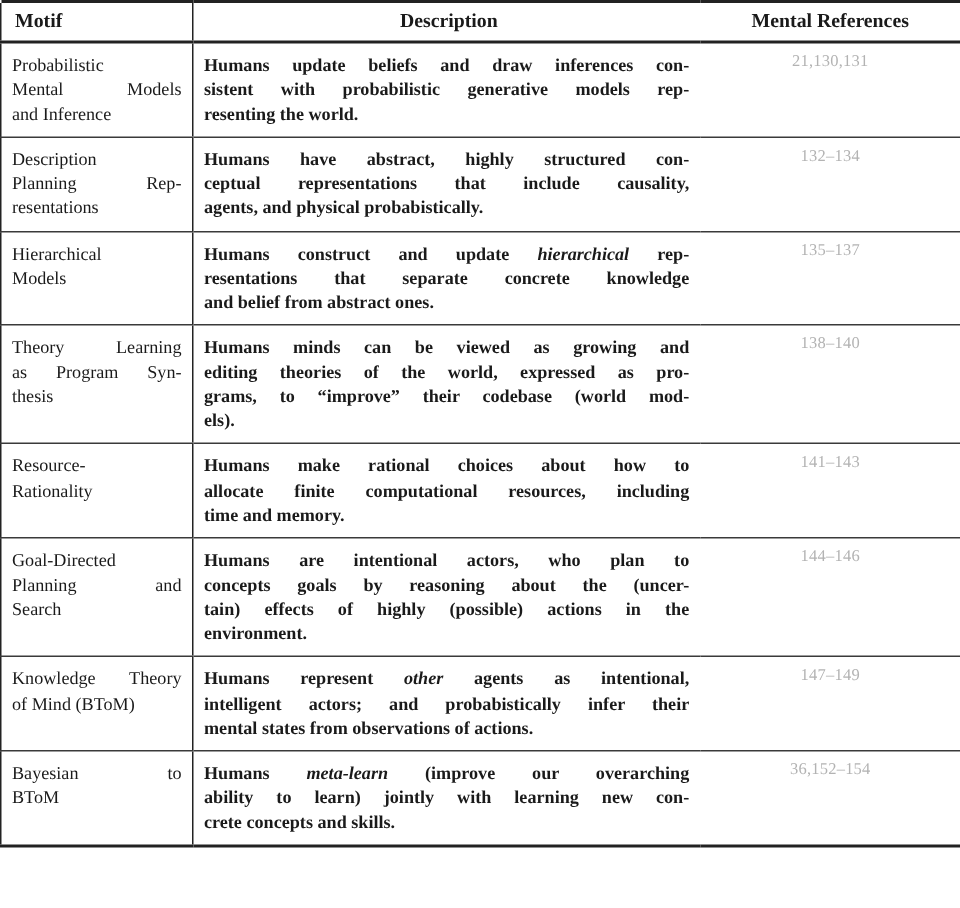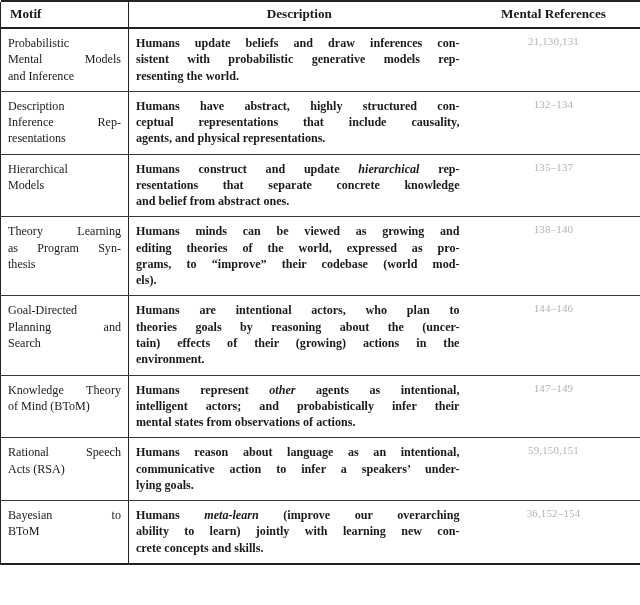"Inference Rep-" span.jline { text: Inference -> Planning }
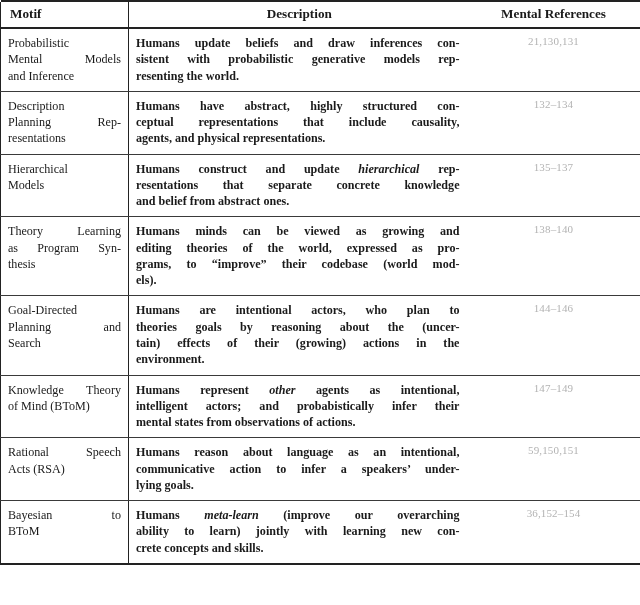"agents, and physical representations." span.jline { text: representations -> probabistically }
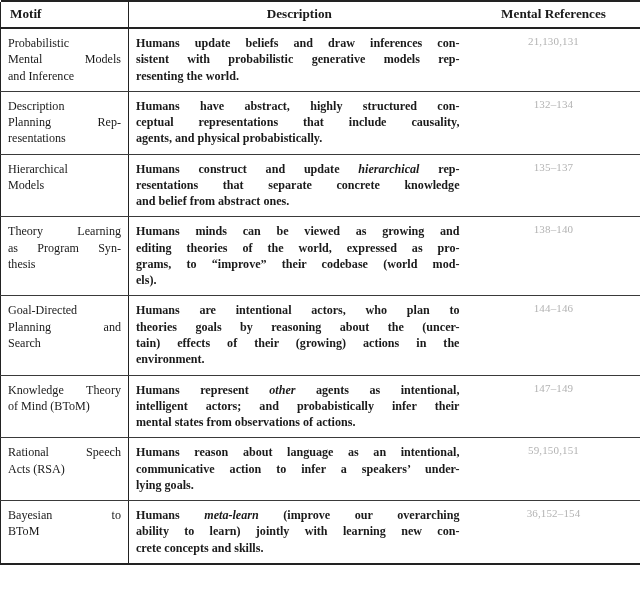"Resource-" tr.data-row { html: none -> <tr> <td> <span>Resource-</span> <span>Rationality</span> </td> <td> <span>Humans make rational choices about how to</span> <span>allocate finite computational resources, including</span> <span>time and memory.</span> </td> <td>141–143</td> </tr> }
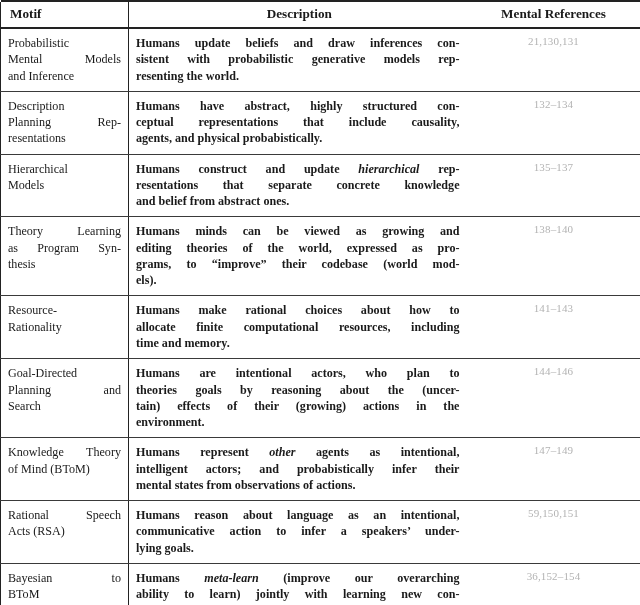"theories goals by reasoning about" span.jline { text: theories -> concepts }
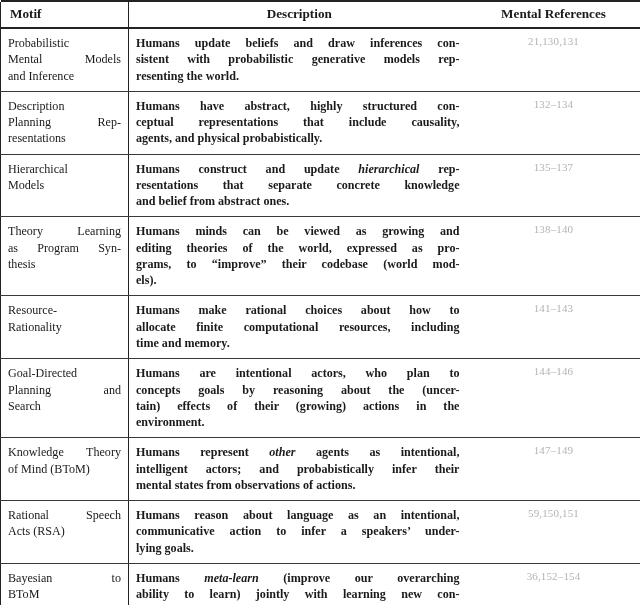"tain) effects of their (growing)" span.jline { text: their (growing -> highly (possible }
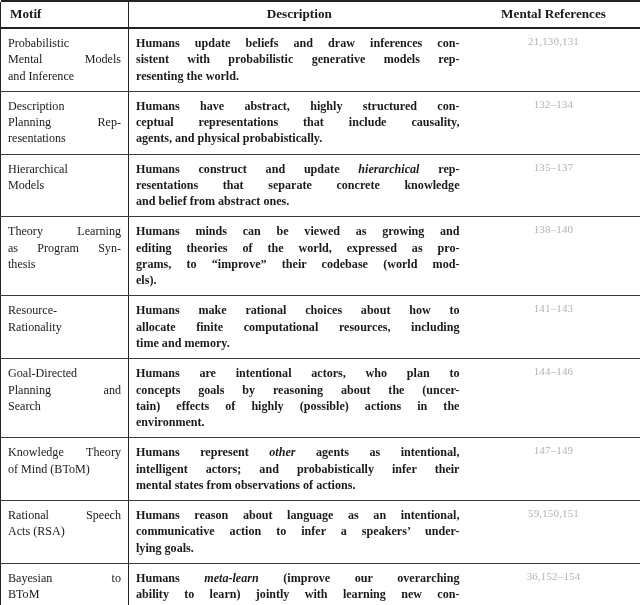"Rational Speech" tr.data-row { html: <tr> <td> <span>Rational Speech</span> <span>Acts (RSA)</span> </td> <td> <span>Humans reason about language as an intentional,</span> <span>communicative action to infer a speakers’ under-</span> <span>lying goals.</span> </td> <td>59,150,151</td> </tr> -> none }
